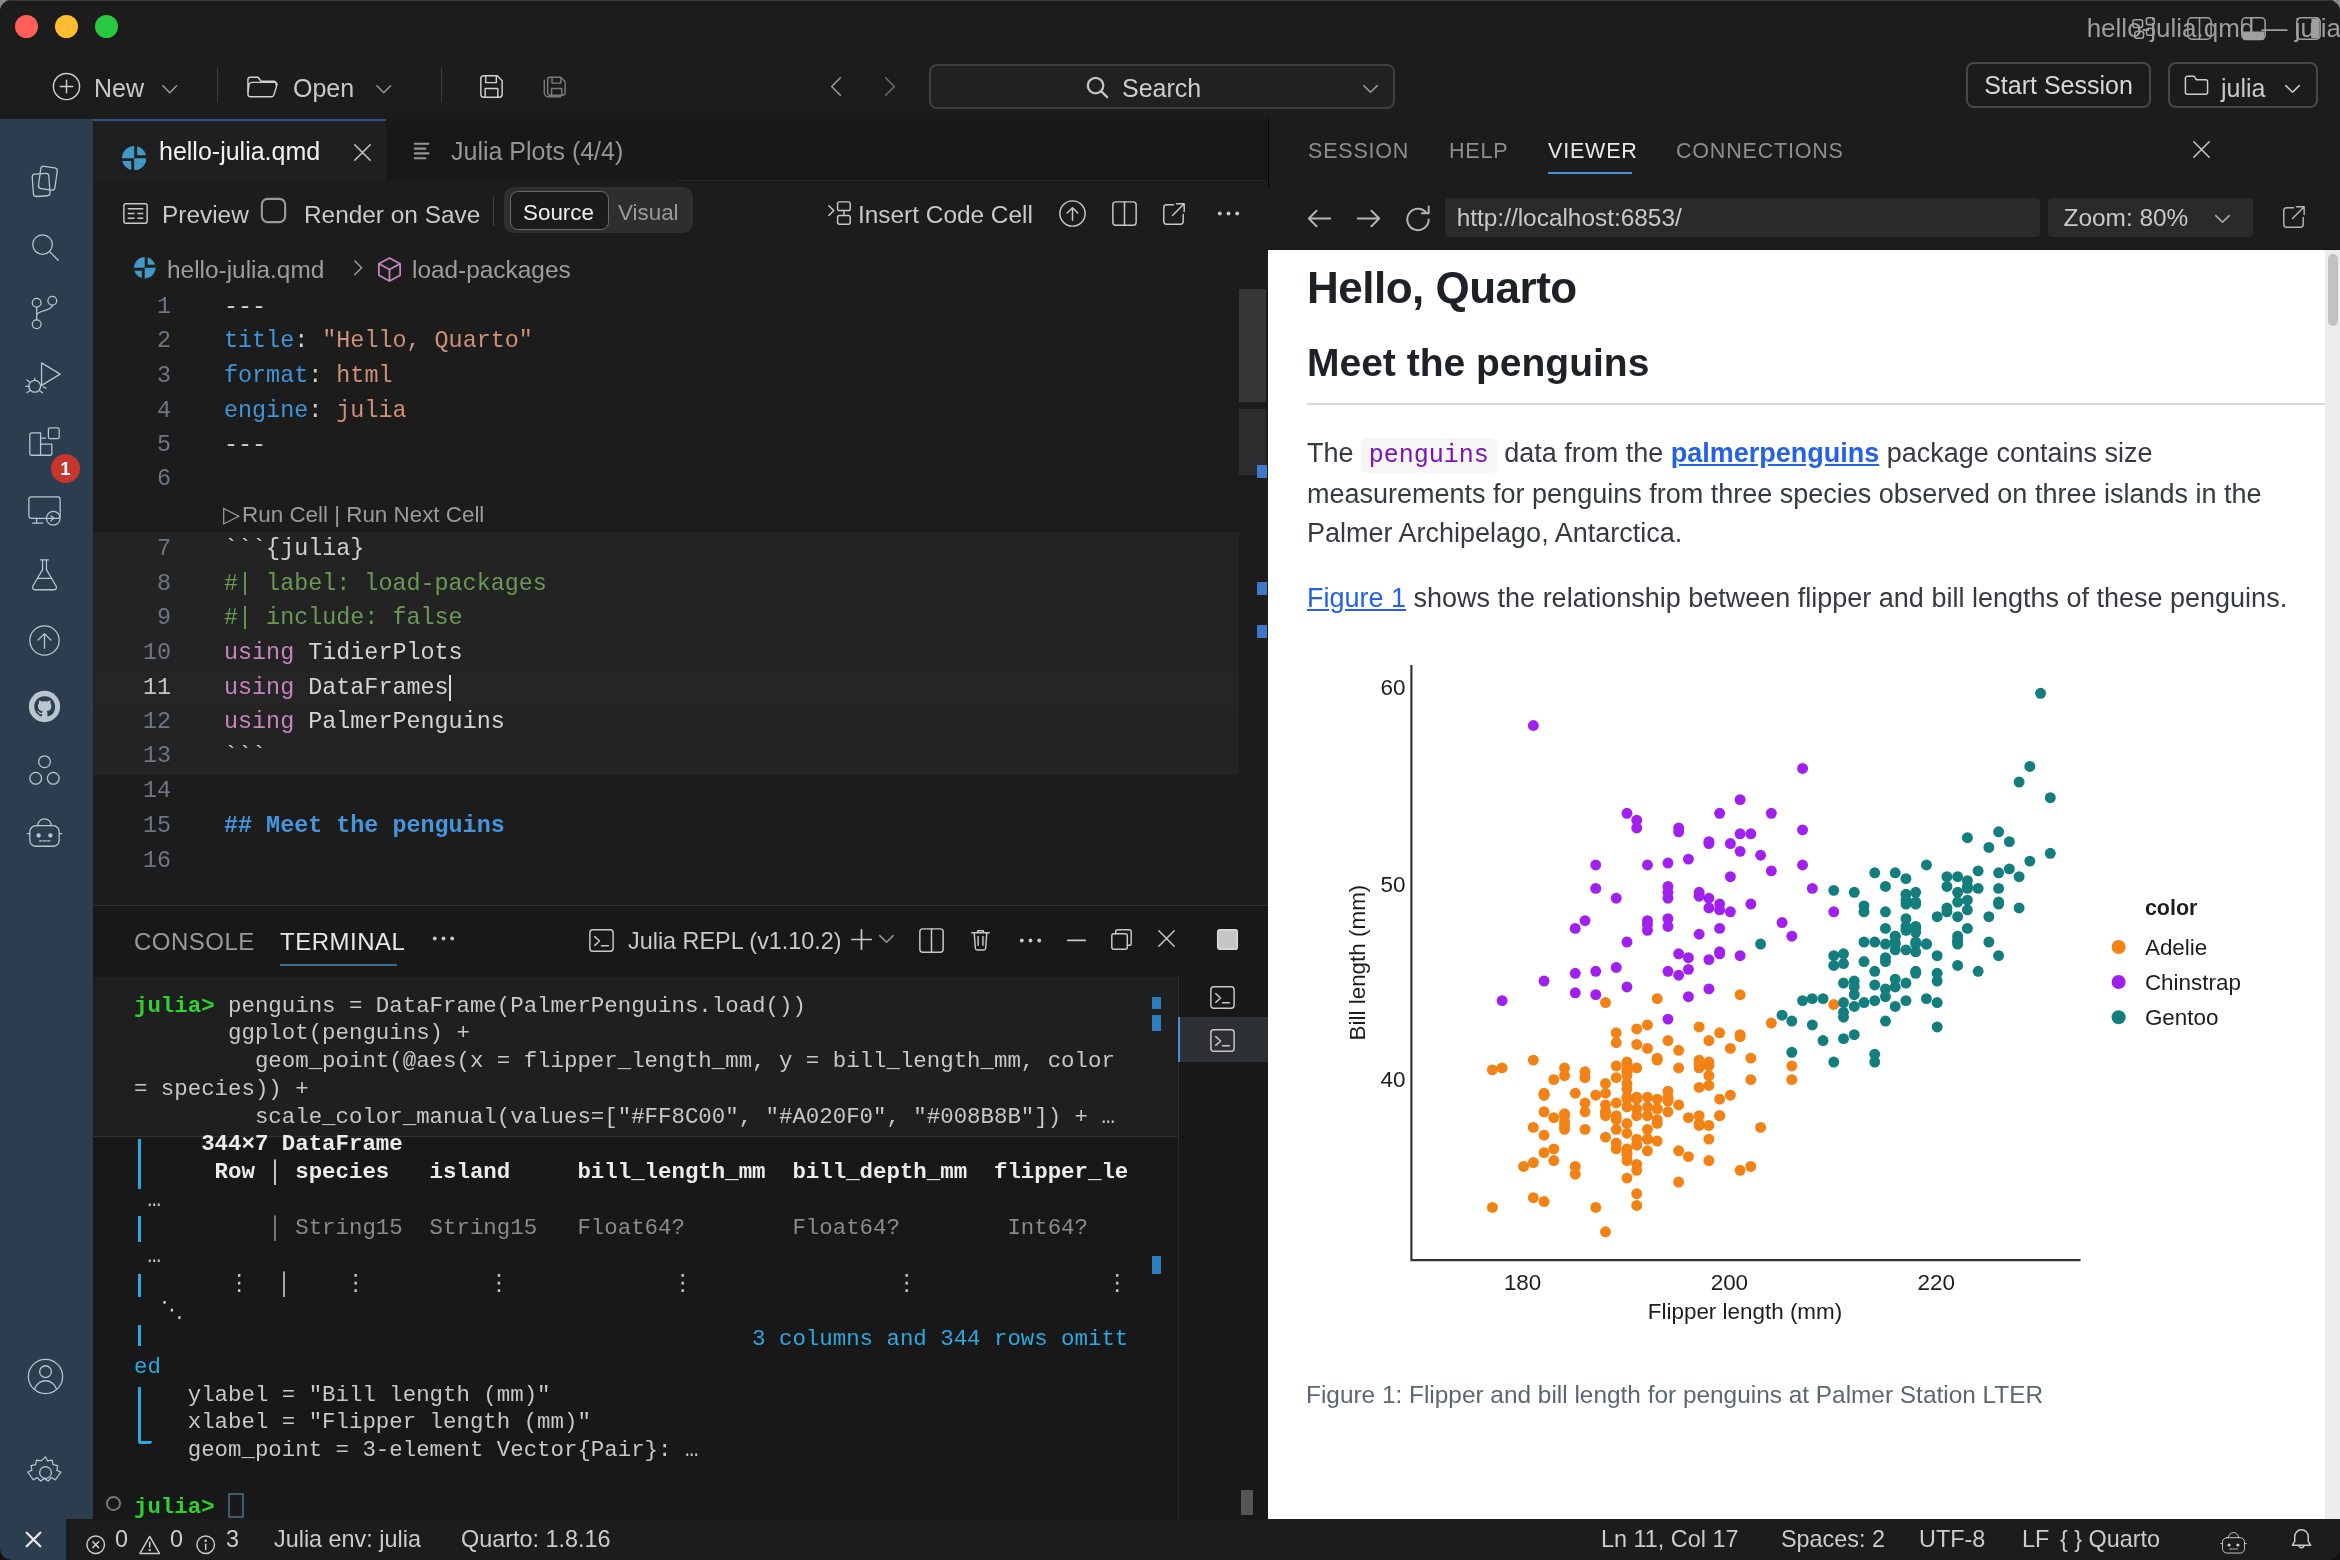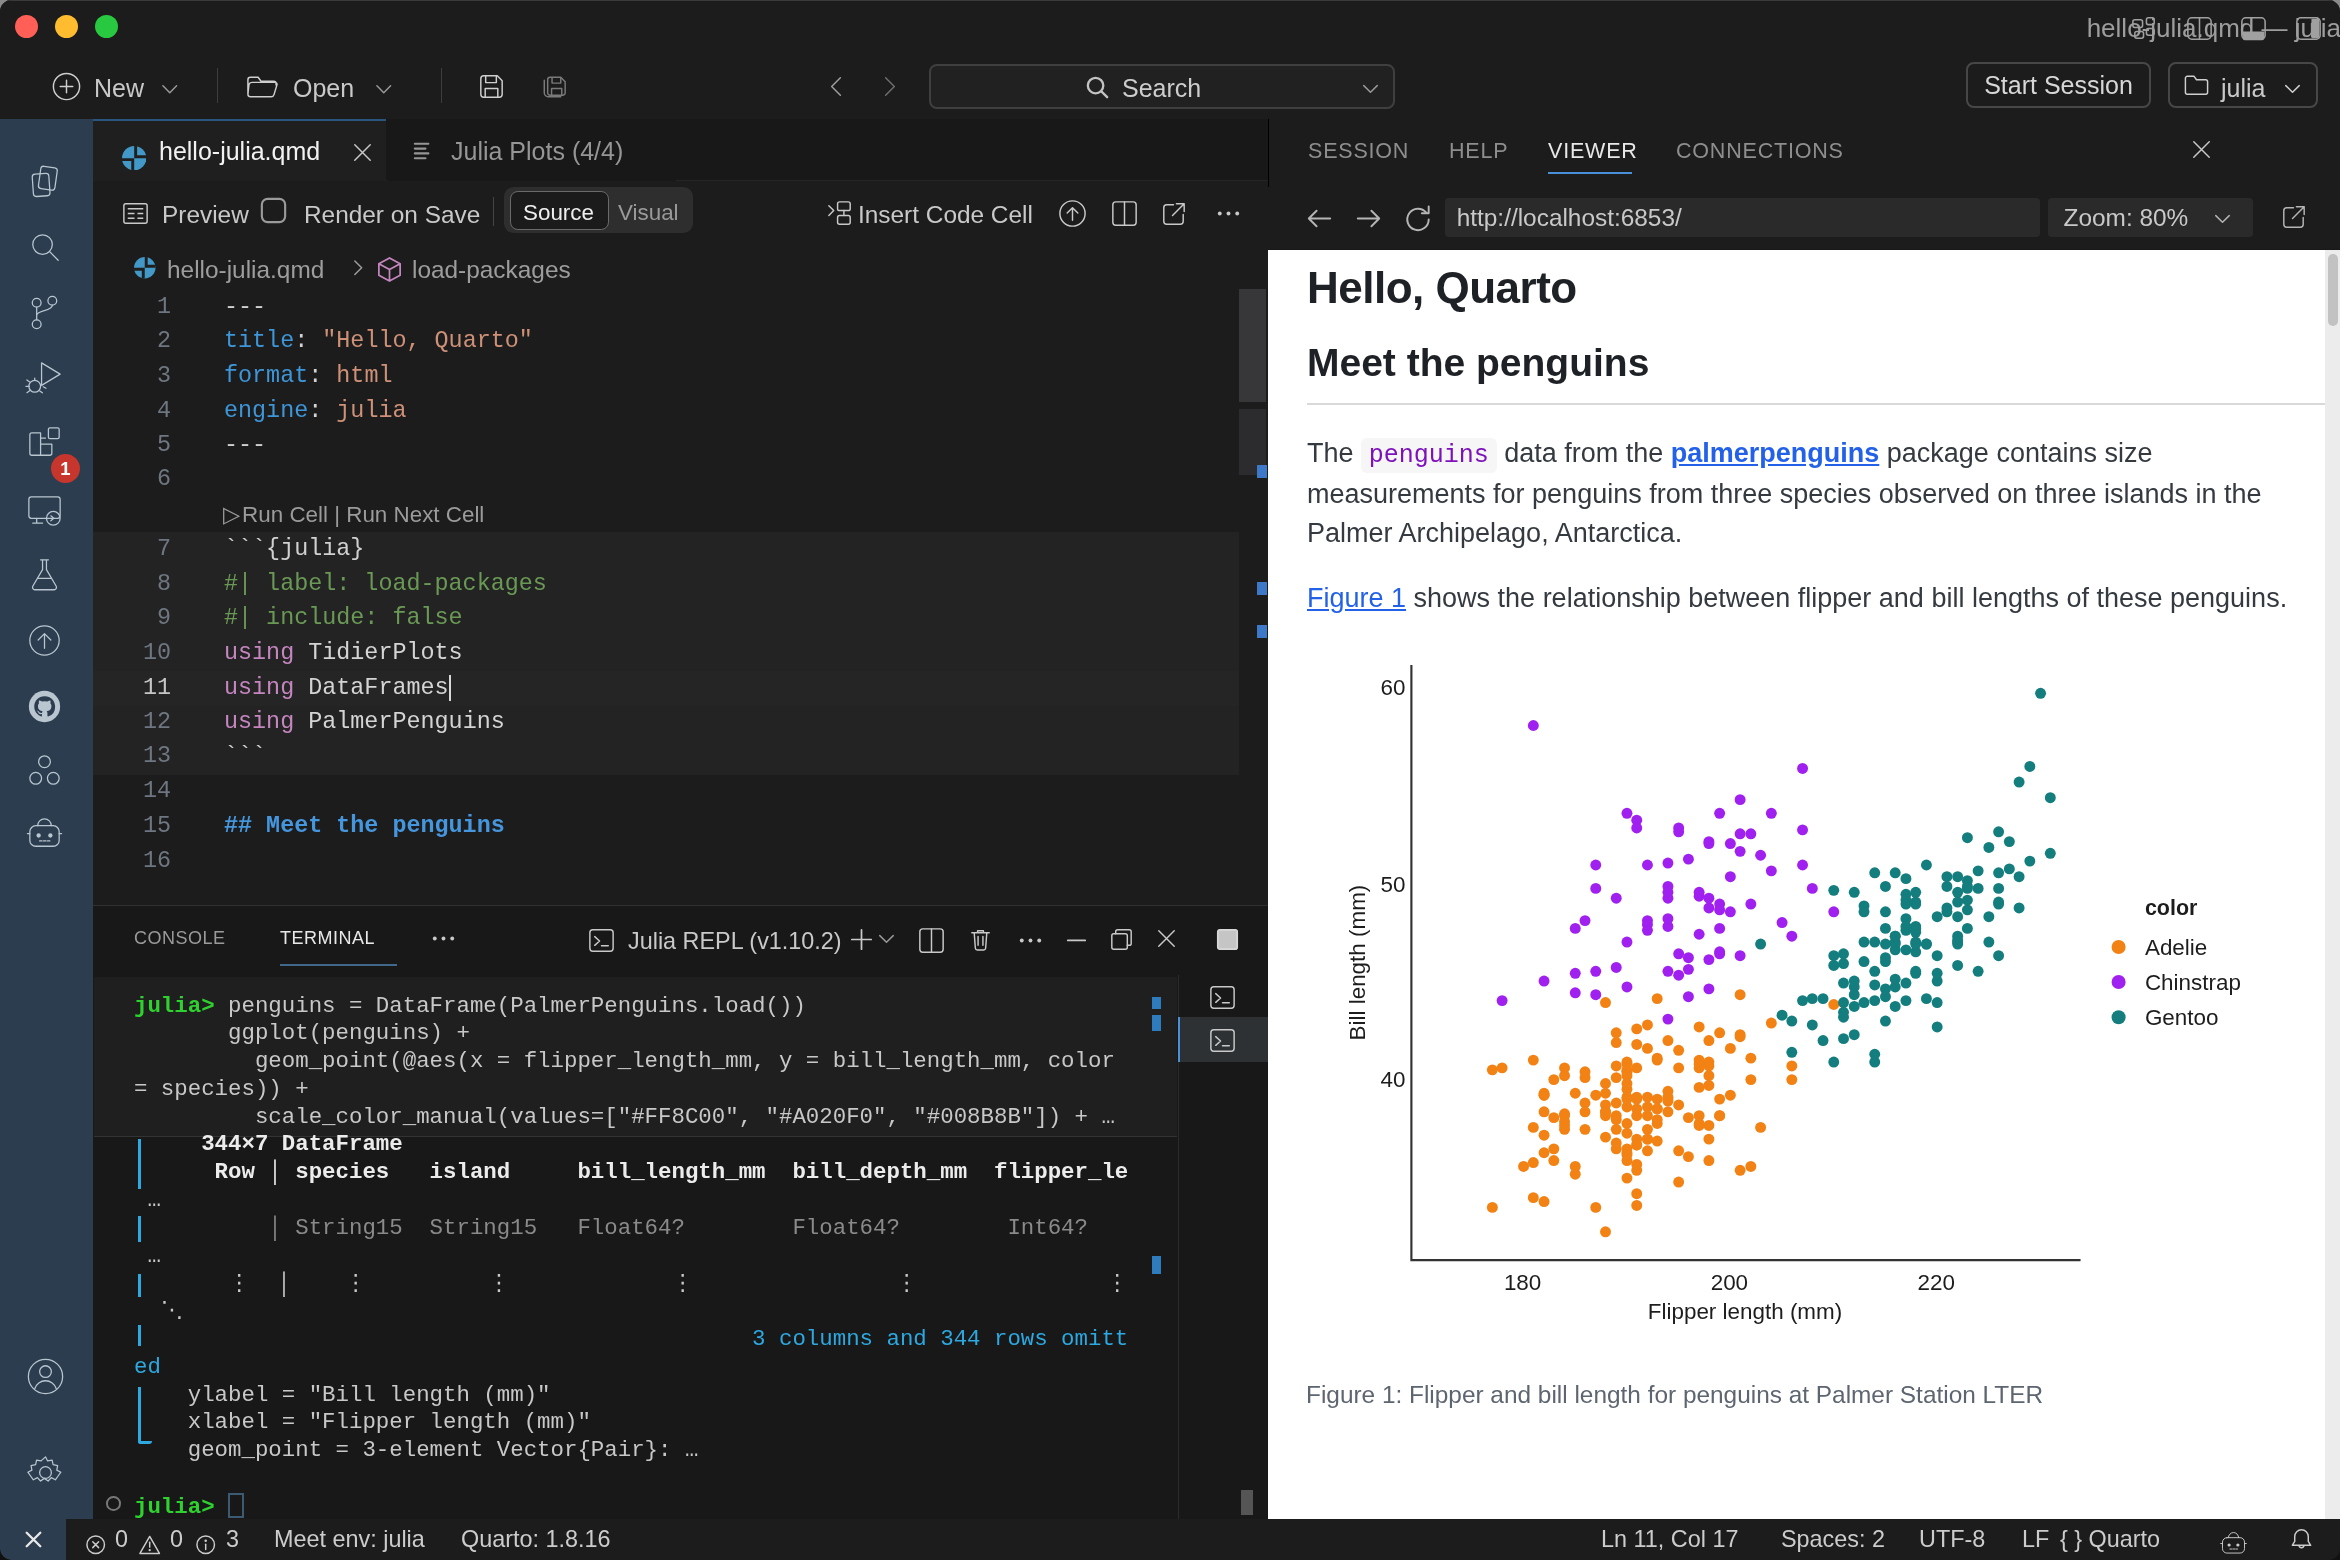"CONSOLE" .ph { font-size: 18px -> 24px }
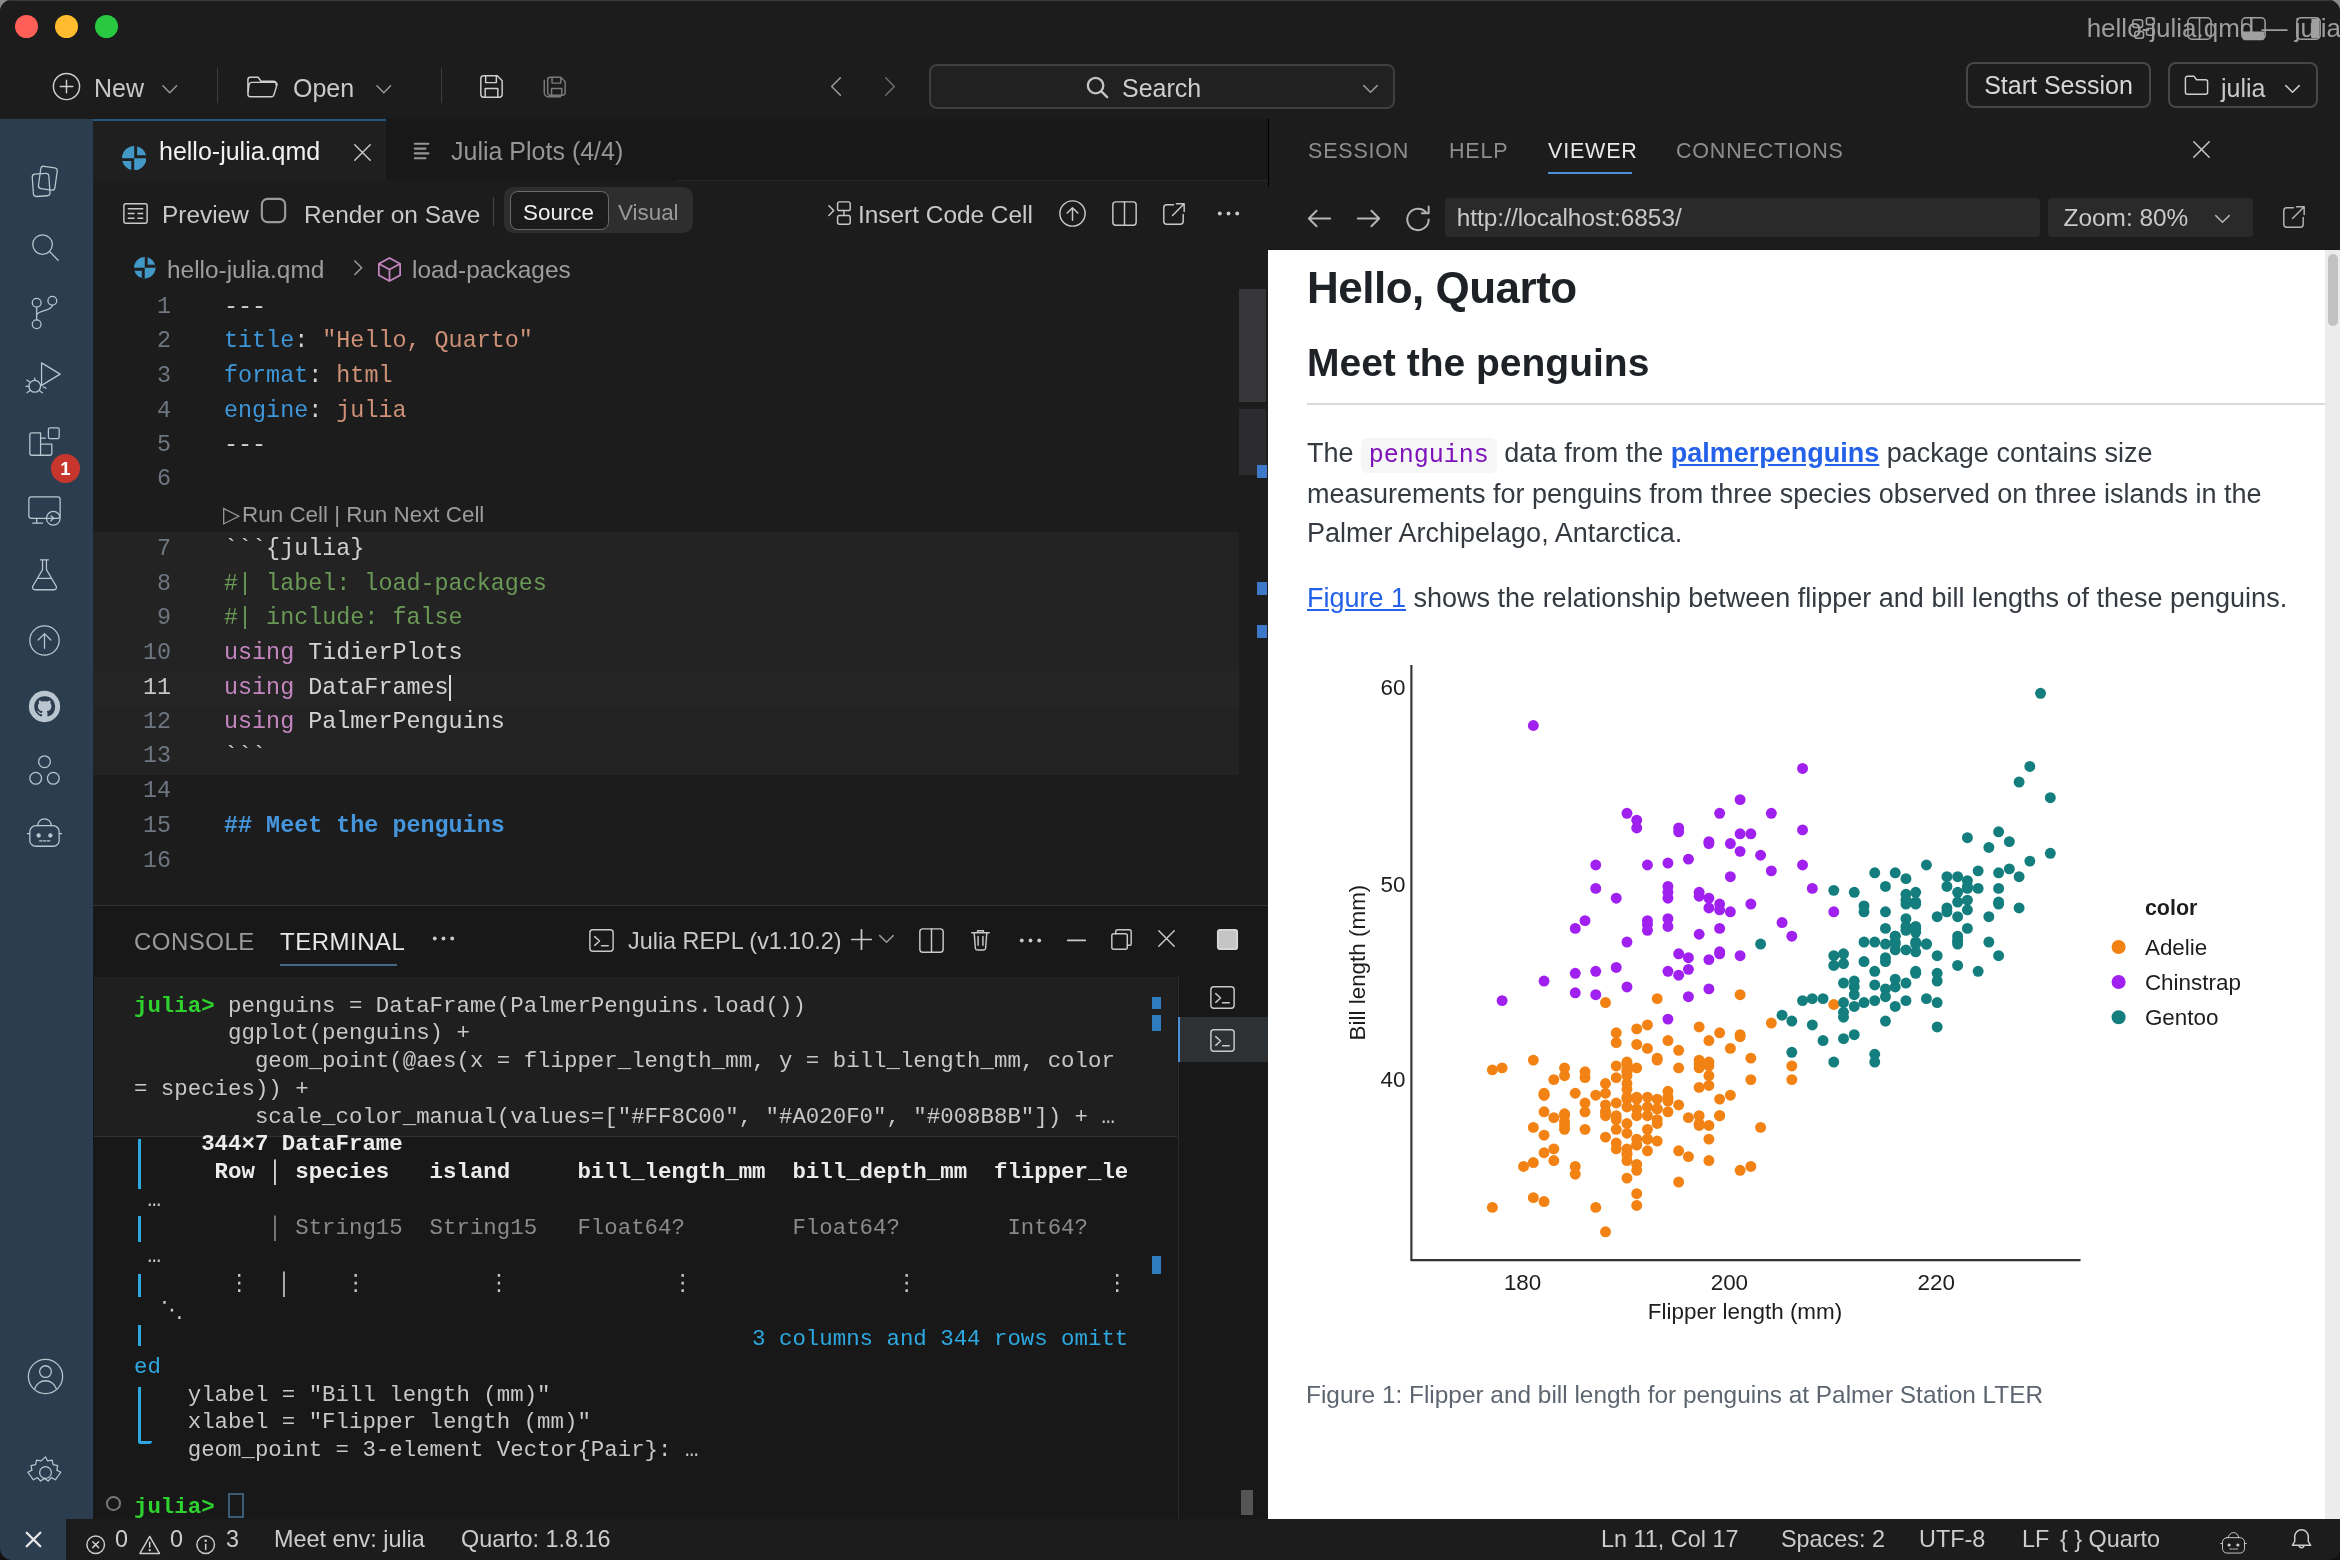"Meet env: julia" div.sticon { text: Meet -> Julia }
